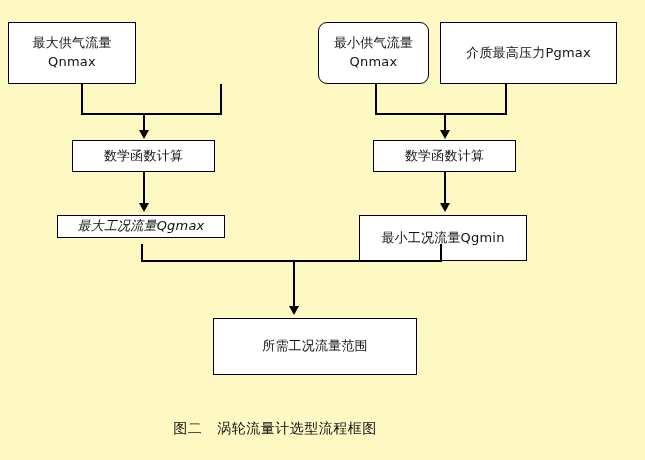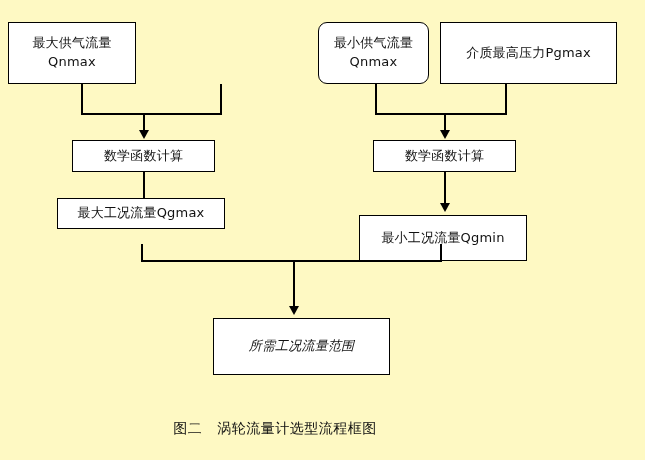"最大工况流量Qgmax" #node-qgmax { font-style: none -> italic; height: 31px -> 23px; top: 198px -> 215px }
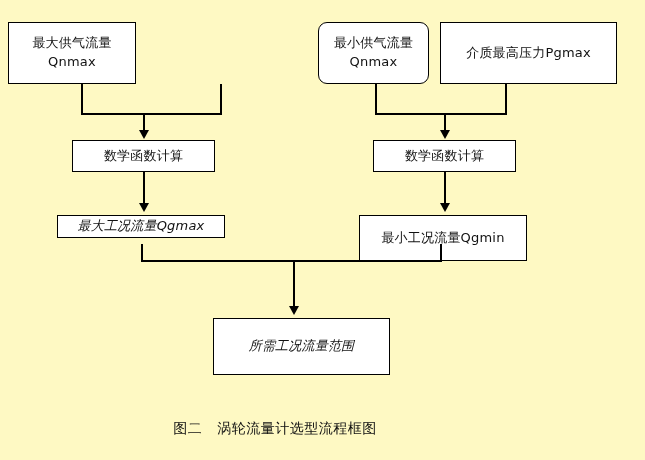"所需工况流量范围" #node-result { font-style: italic -> none; width: 177px -> 204px }
